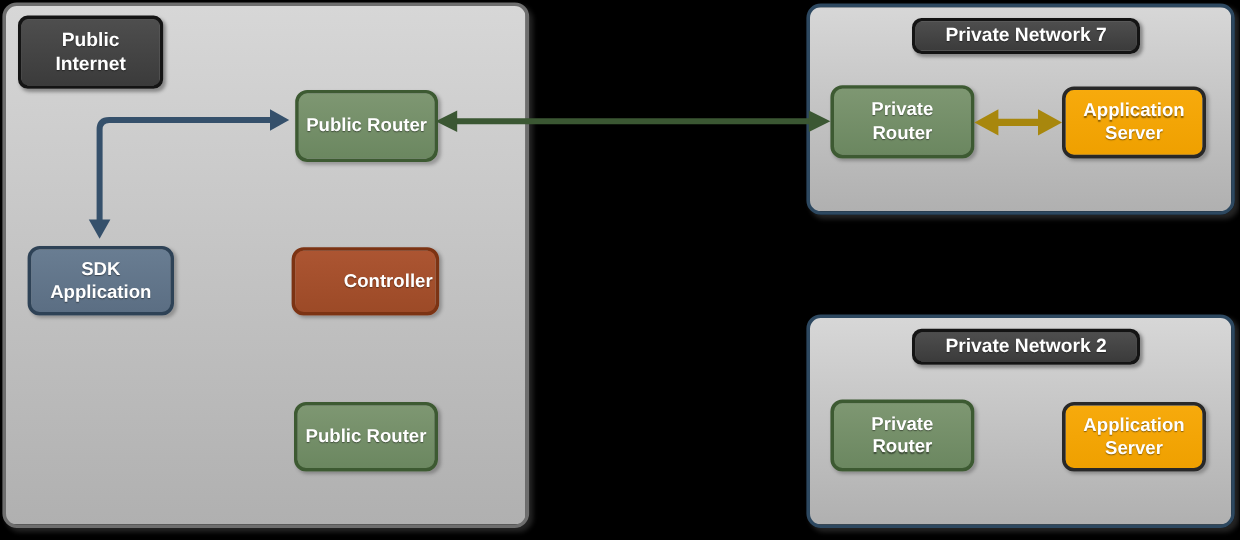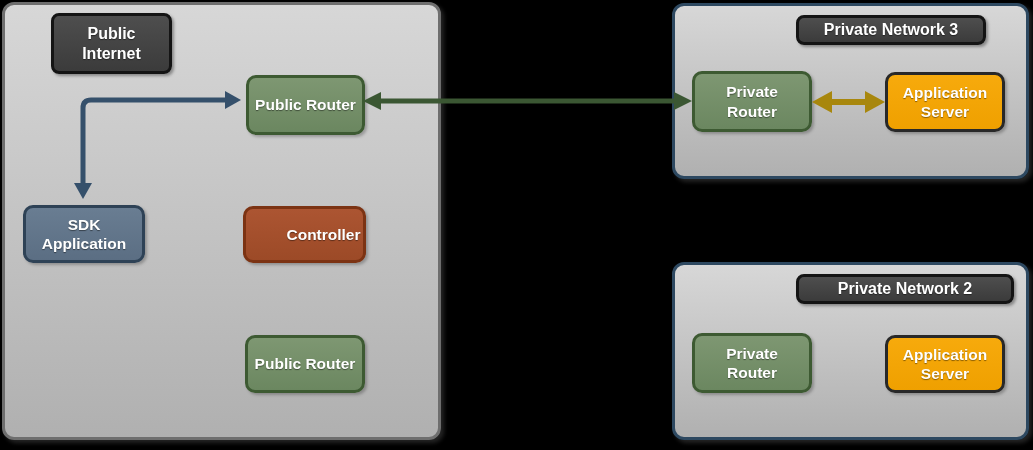"Public Internet" .node.dark { margin-left: 36px -> none }
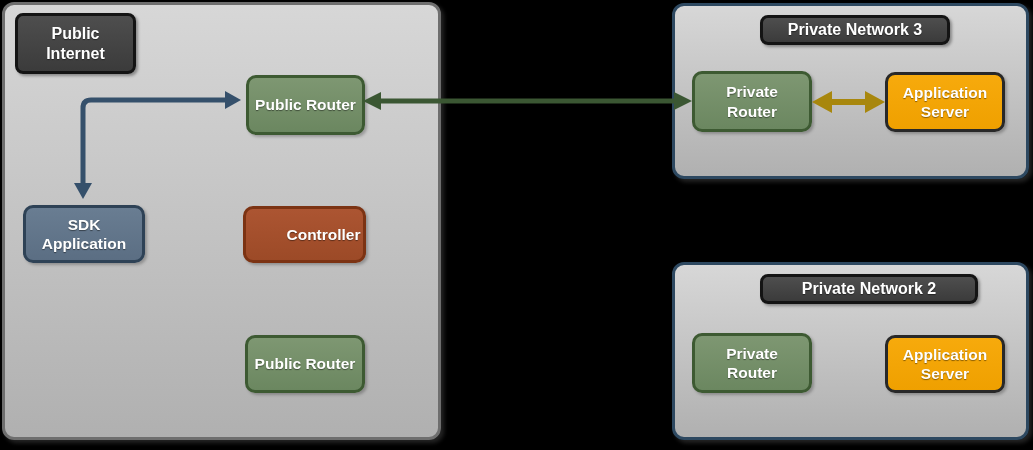"Private Network 3" span { text: 3 -> 7 }
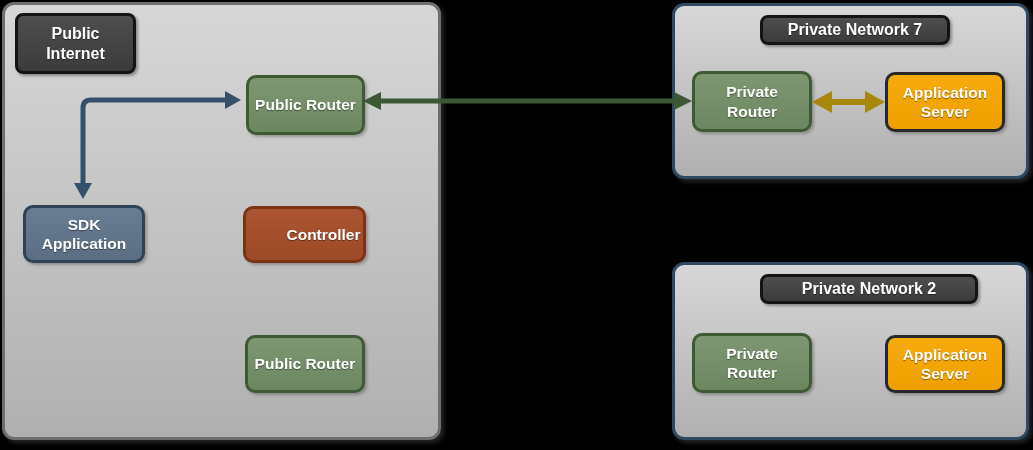"Private Network 2" div.node { width: 218px -> 190px }
